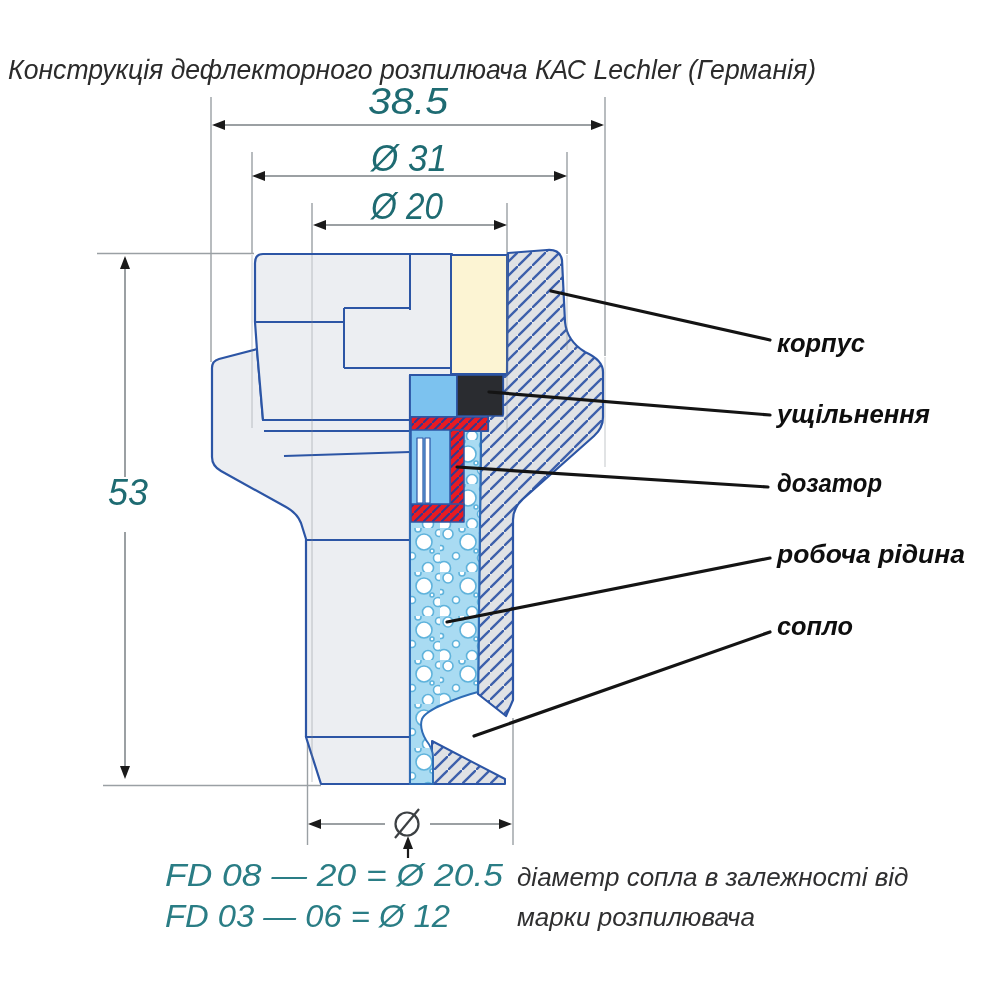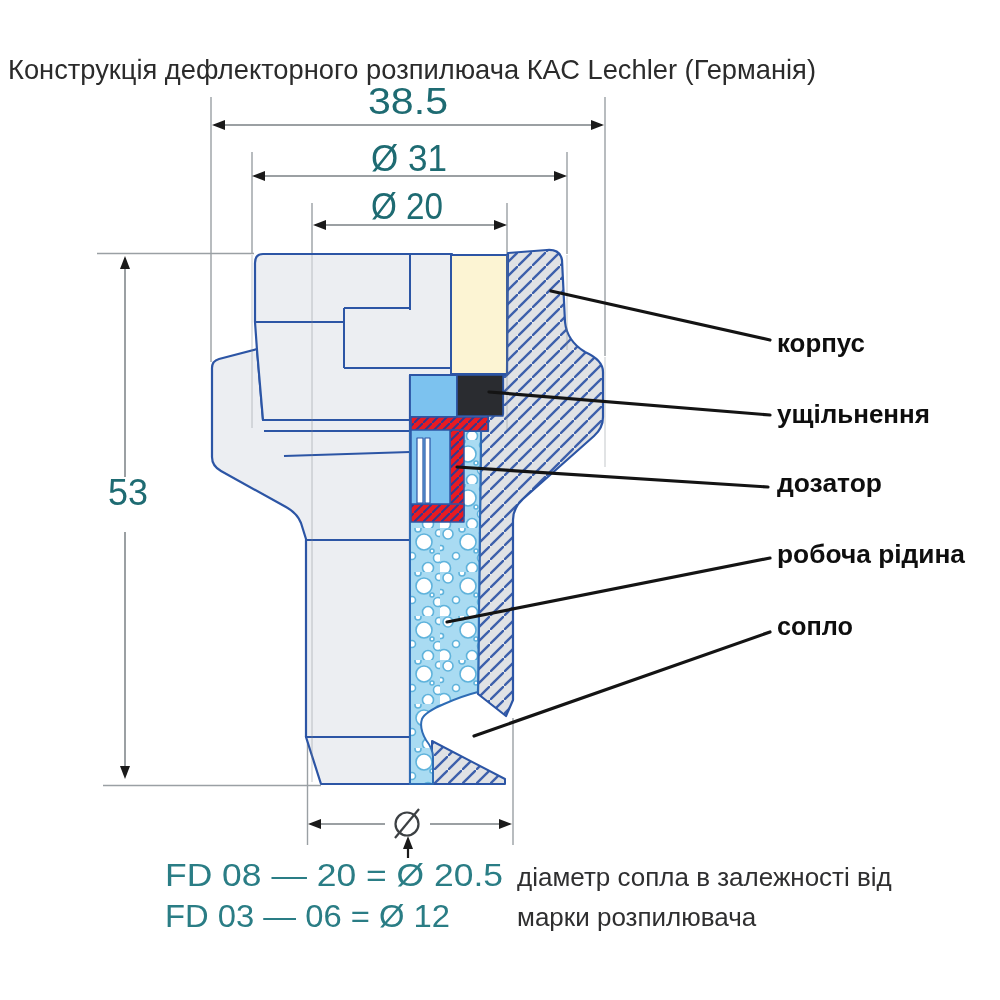"Конструкція дефлекторного розпилюача КАС" .page { font-style: none -> italic }
